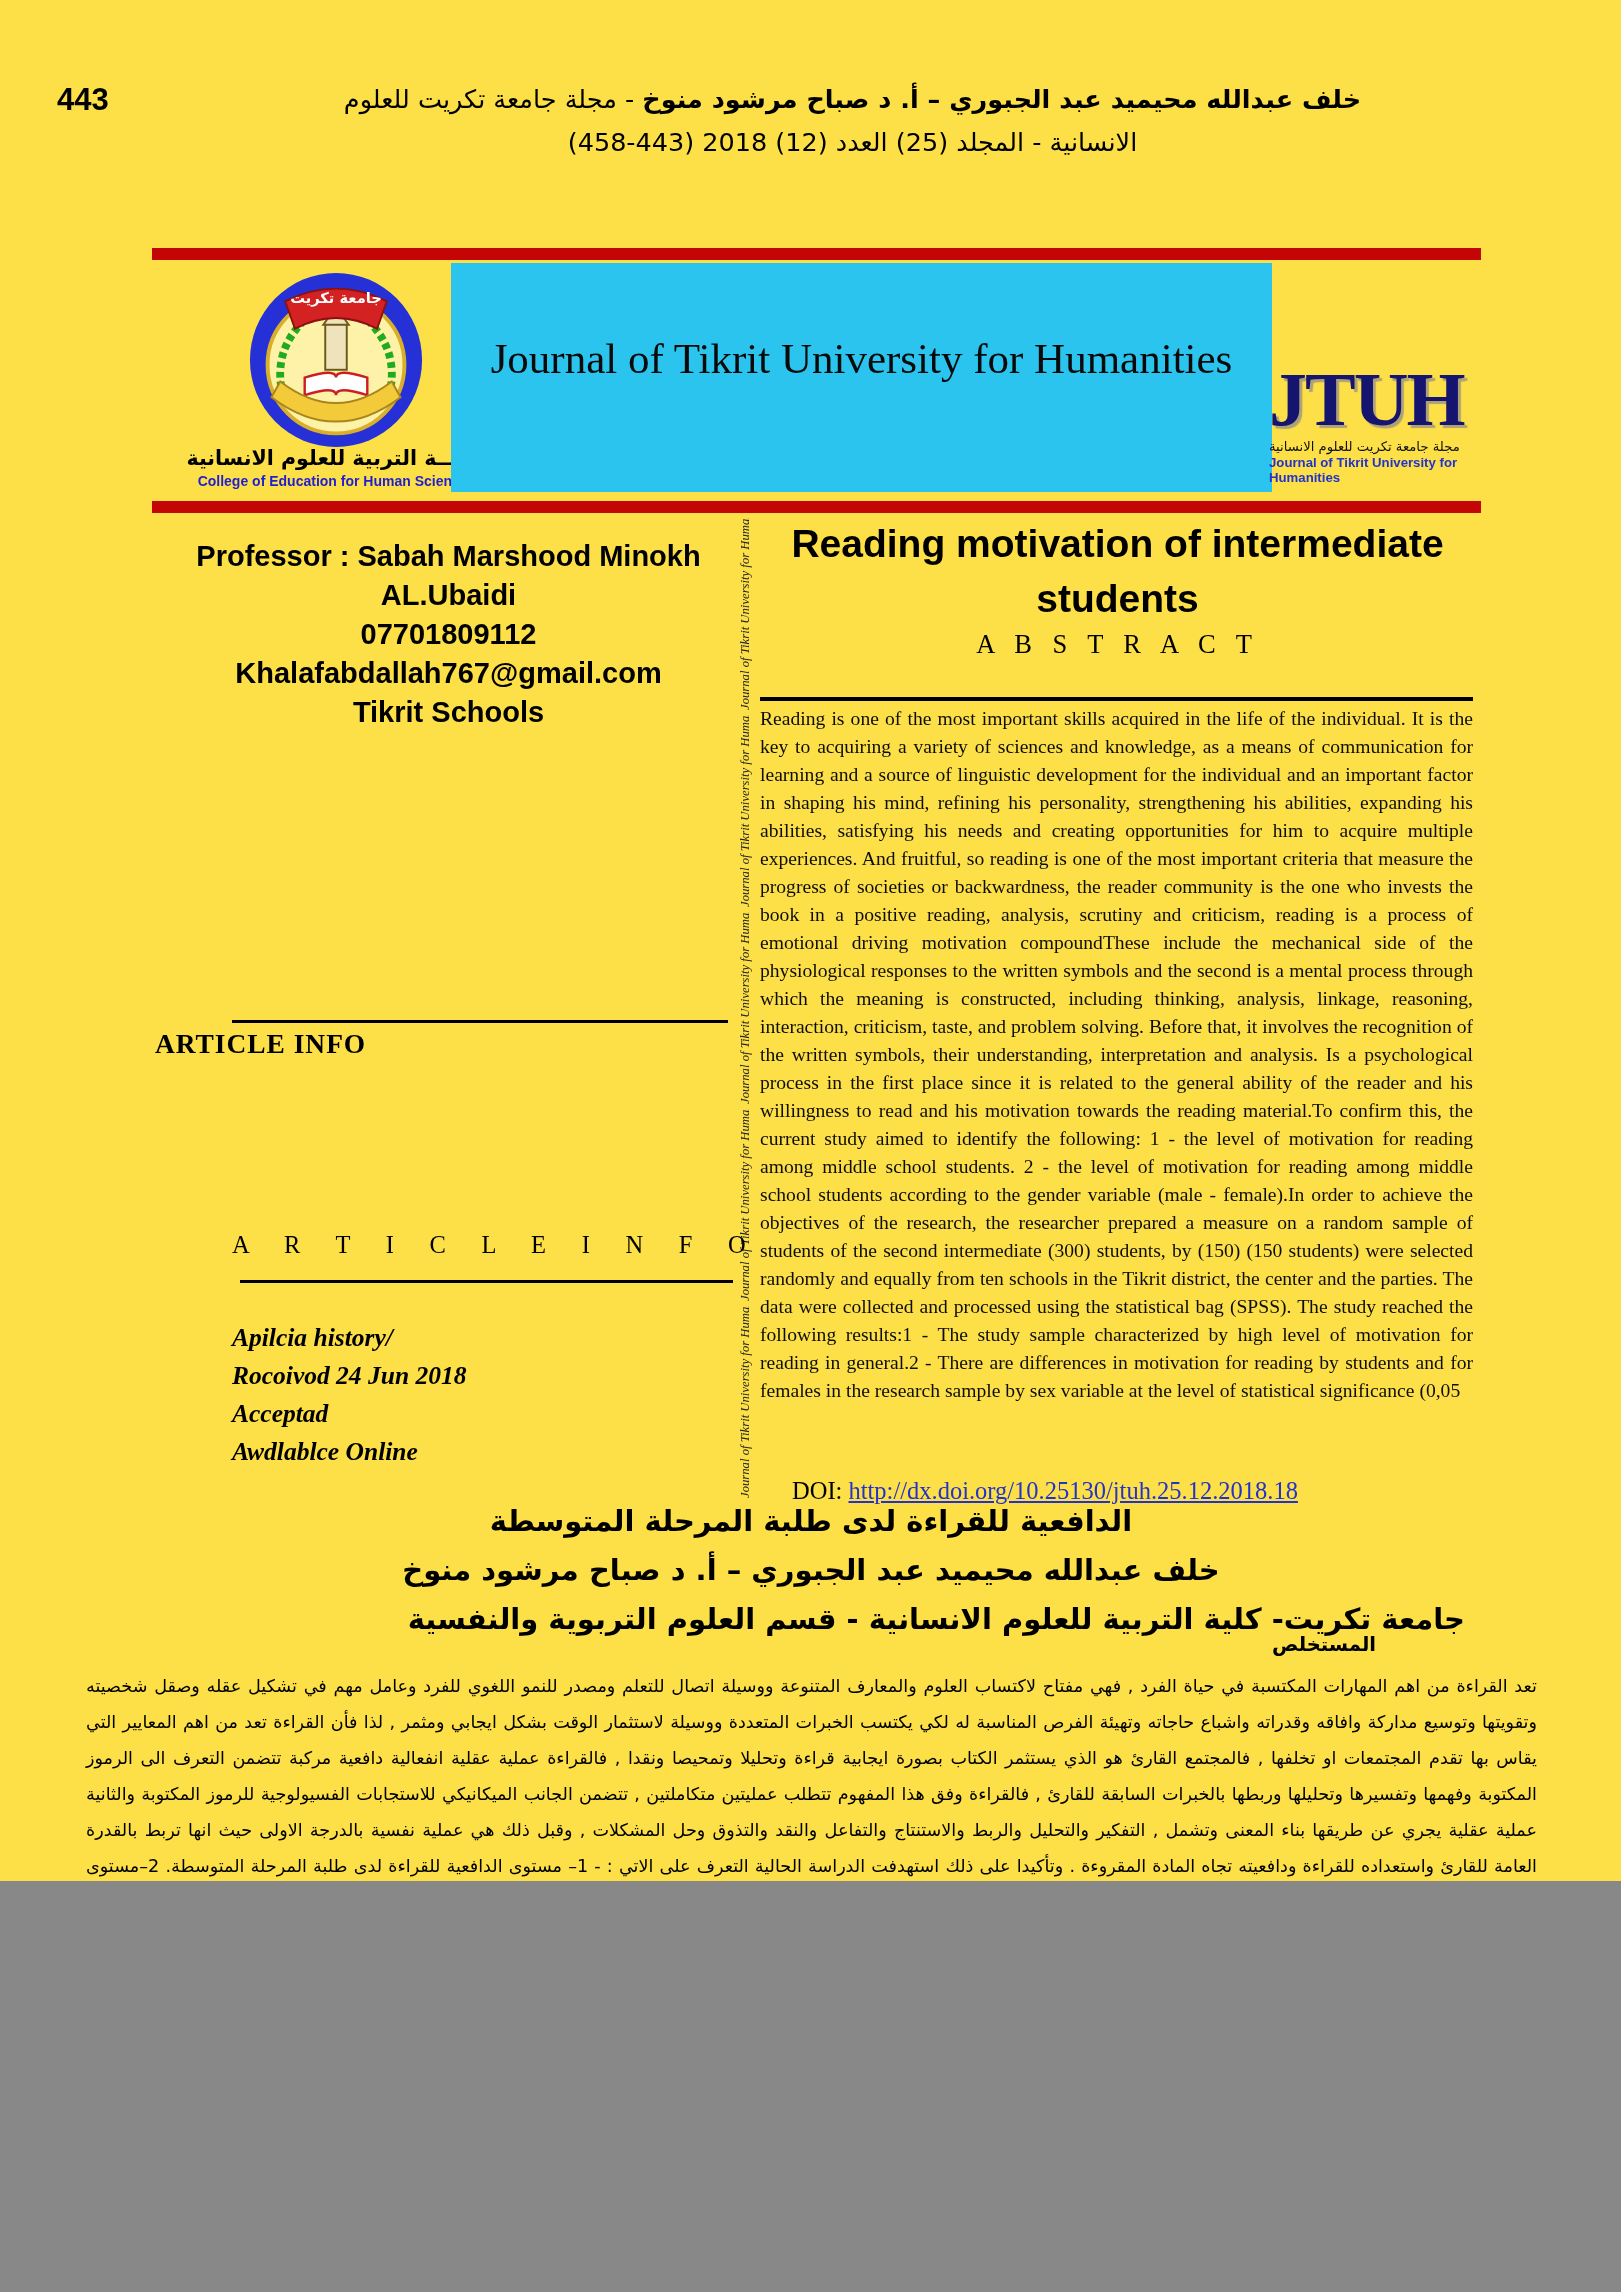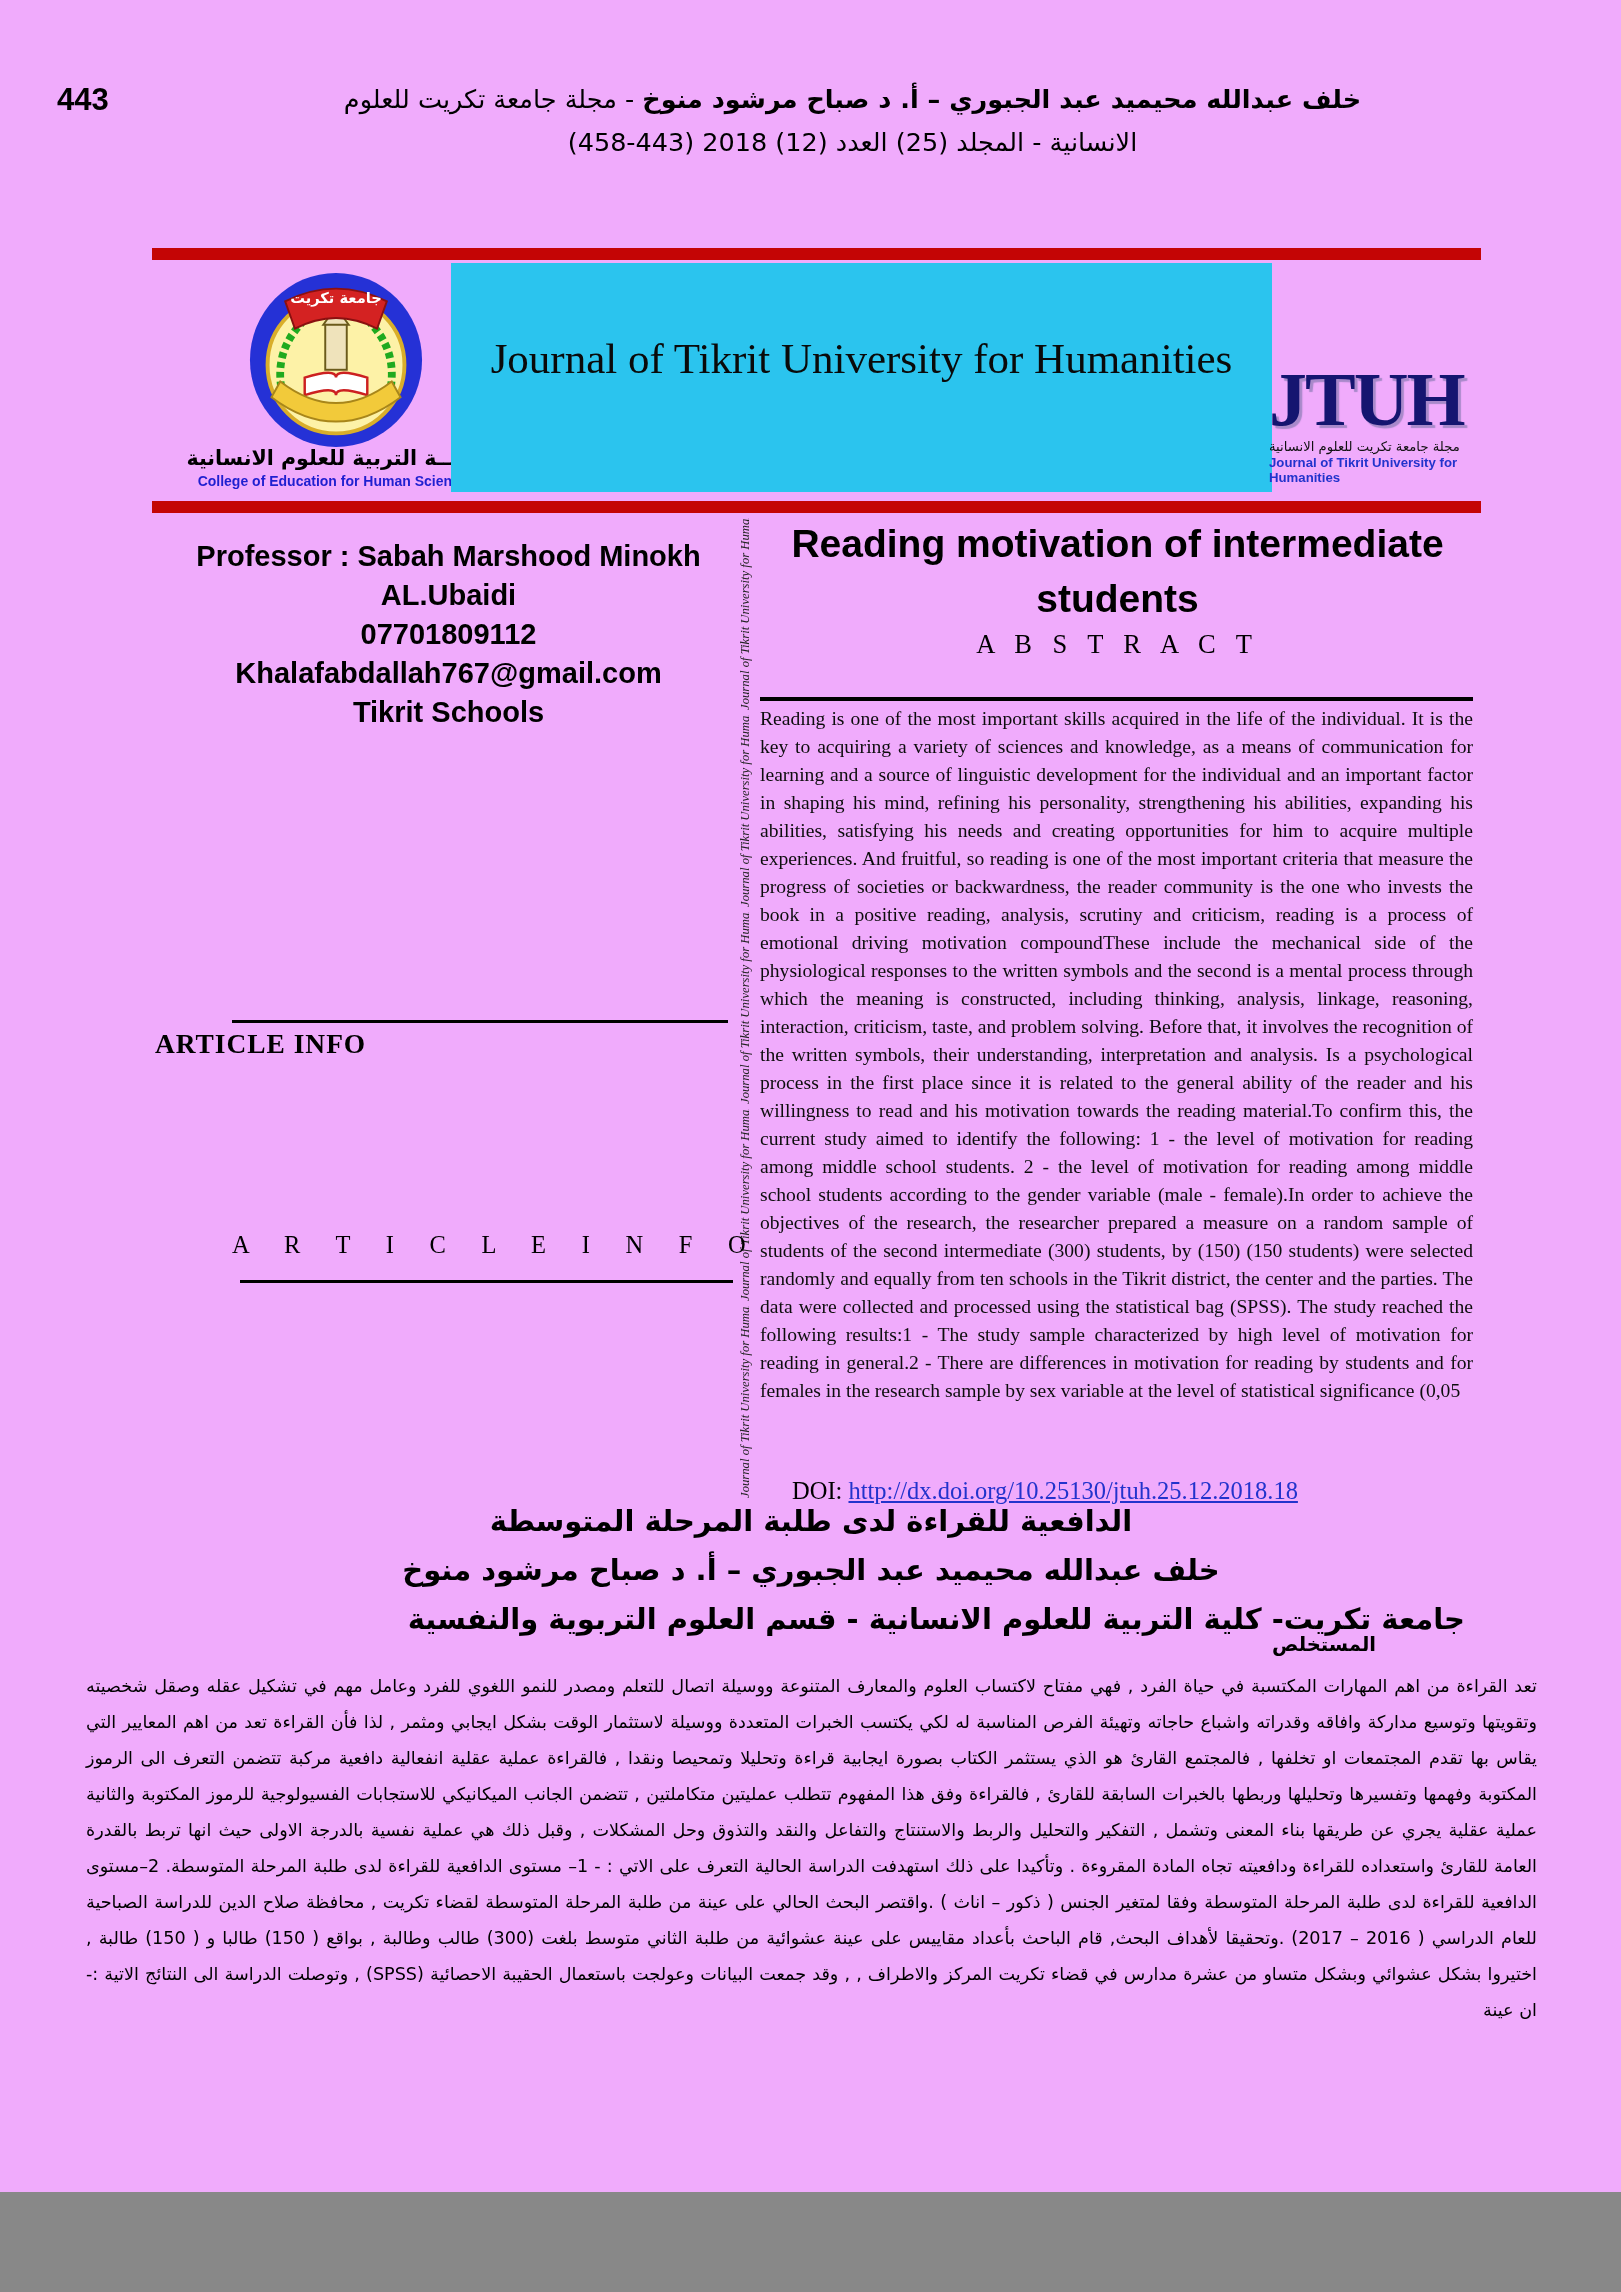"443" #page { background: #f0abfc -> #fde047; height: 2192px -> 1881px }
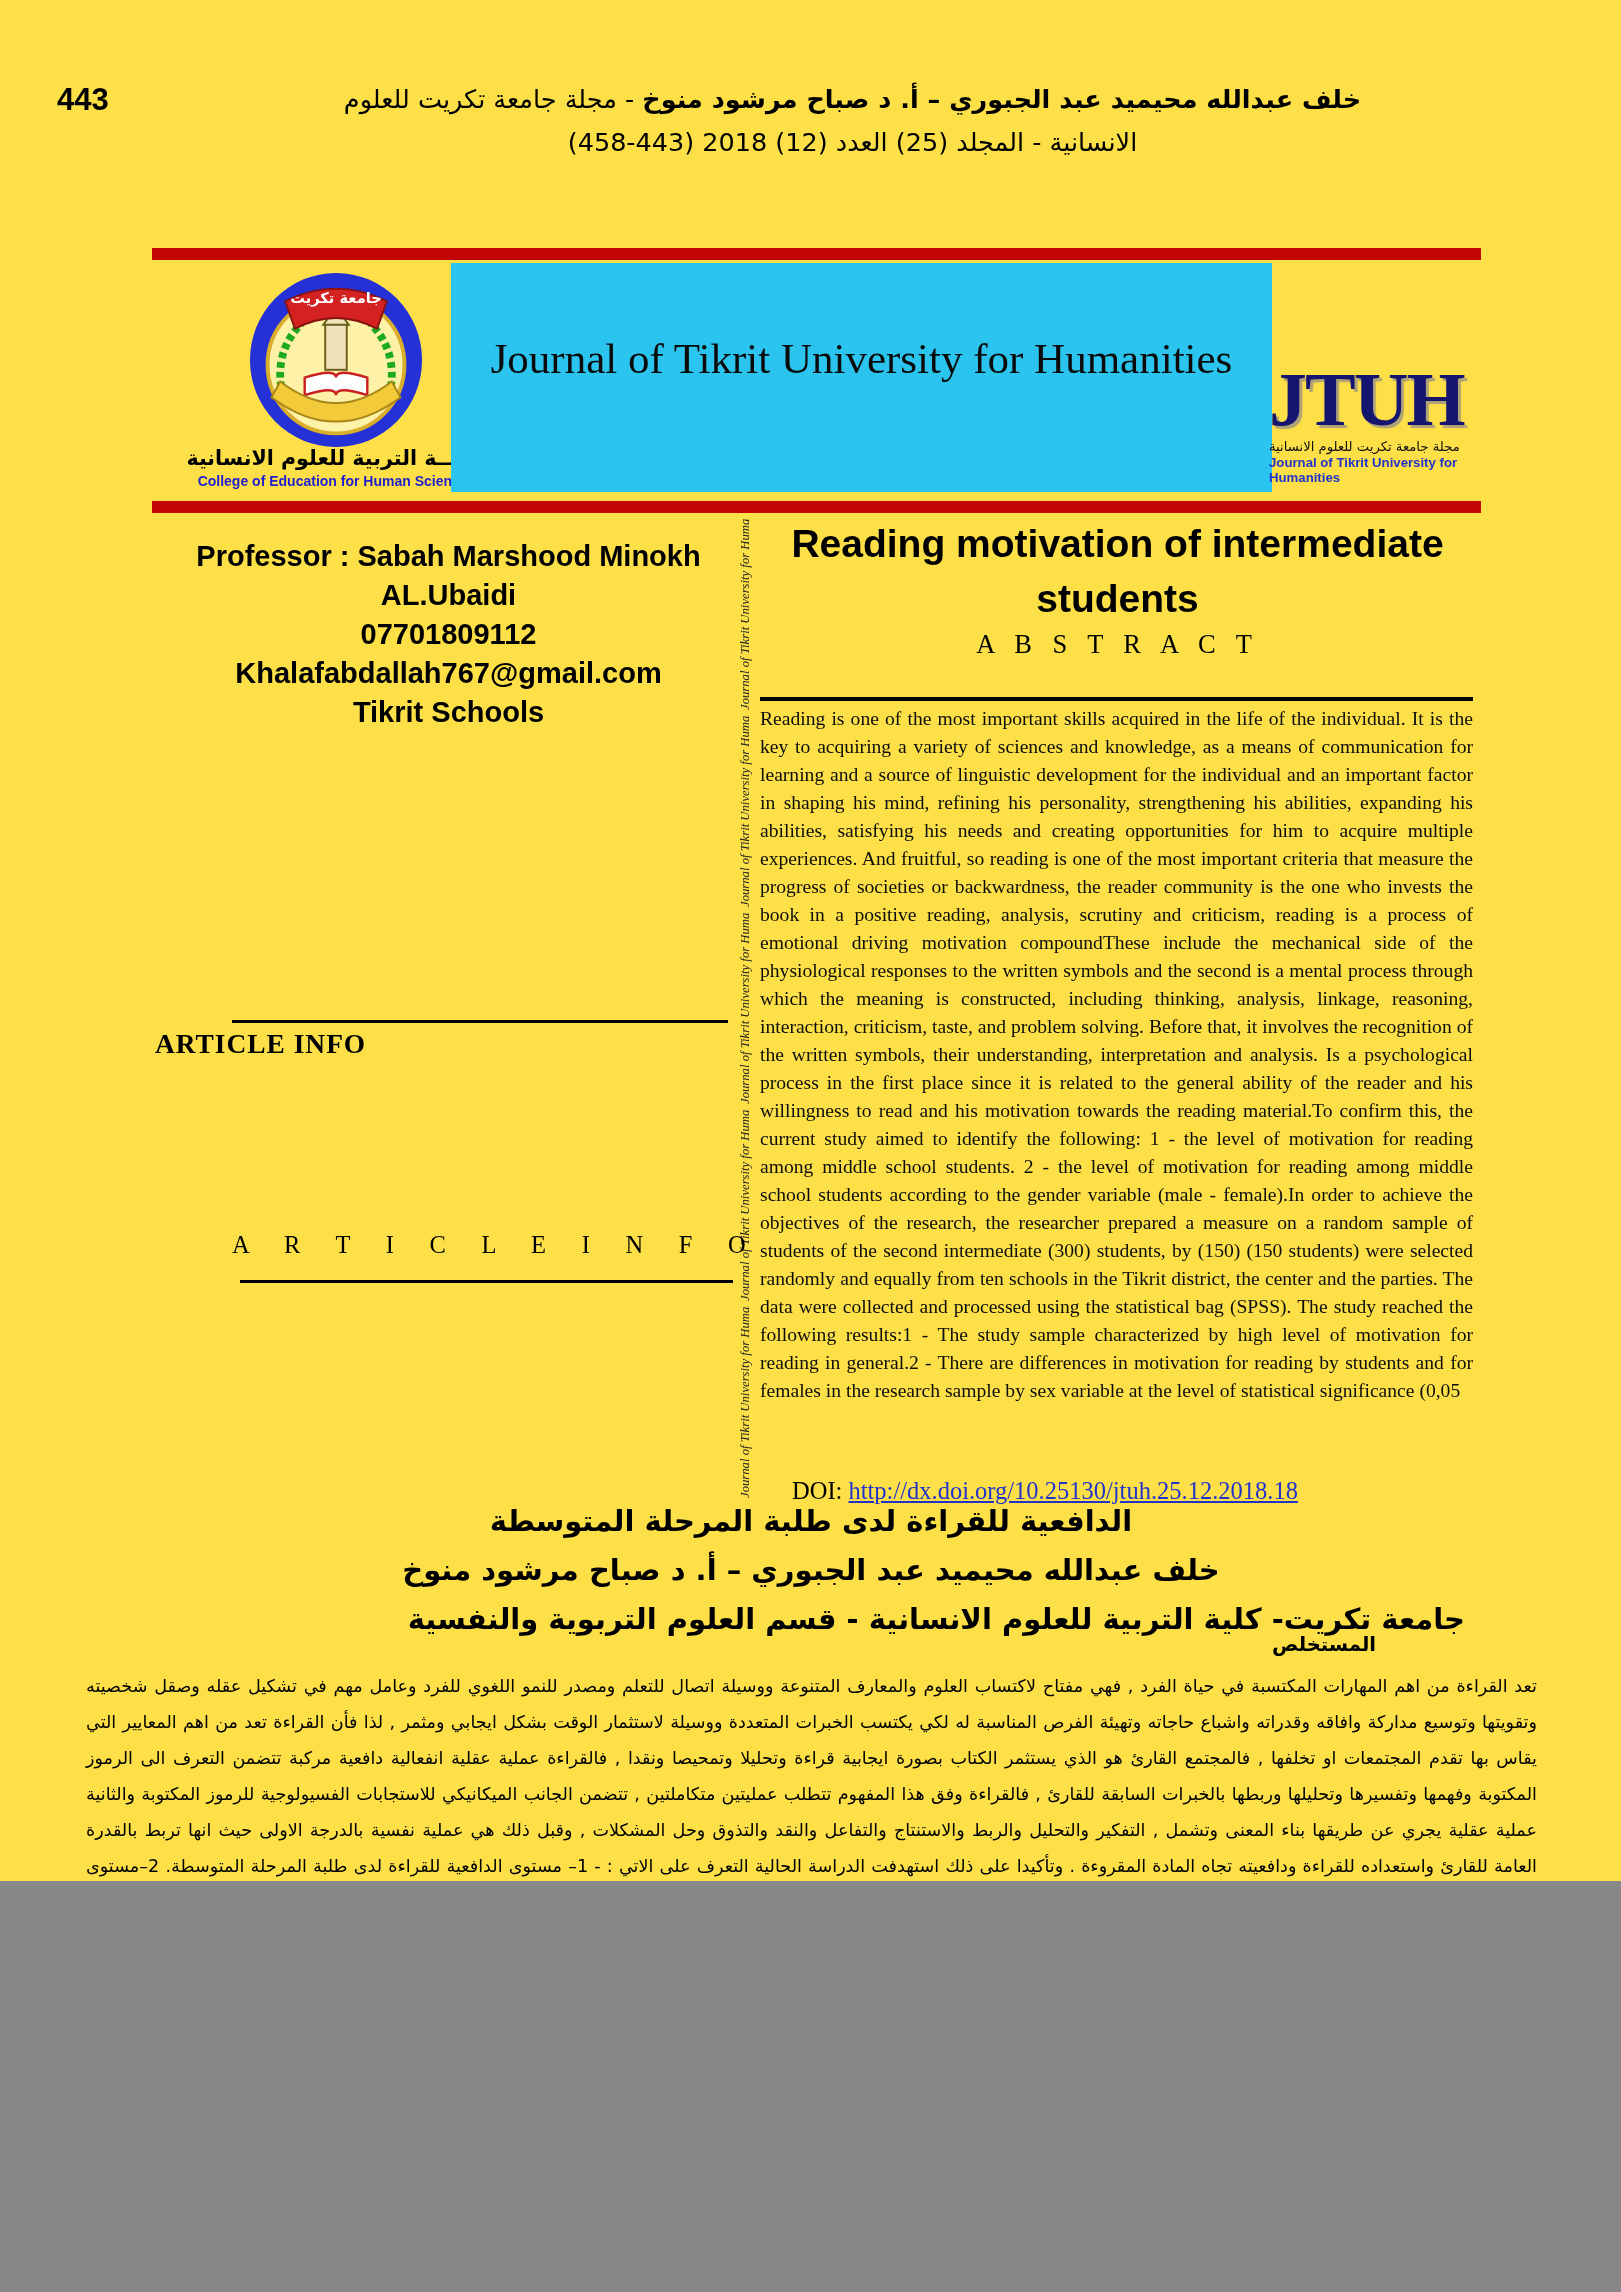"Apilcia history/" div.abs { html: none -> <div> <div>Apilcia history/</div> <div>Rocoivod 24 Jun 2018</div> <div>Acceptad</div> <div>Awdlablce Online</div> </div> }
